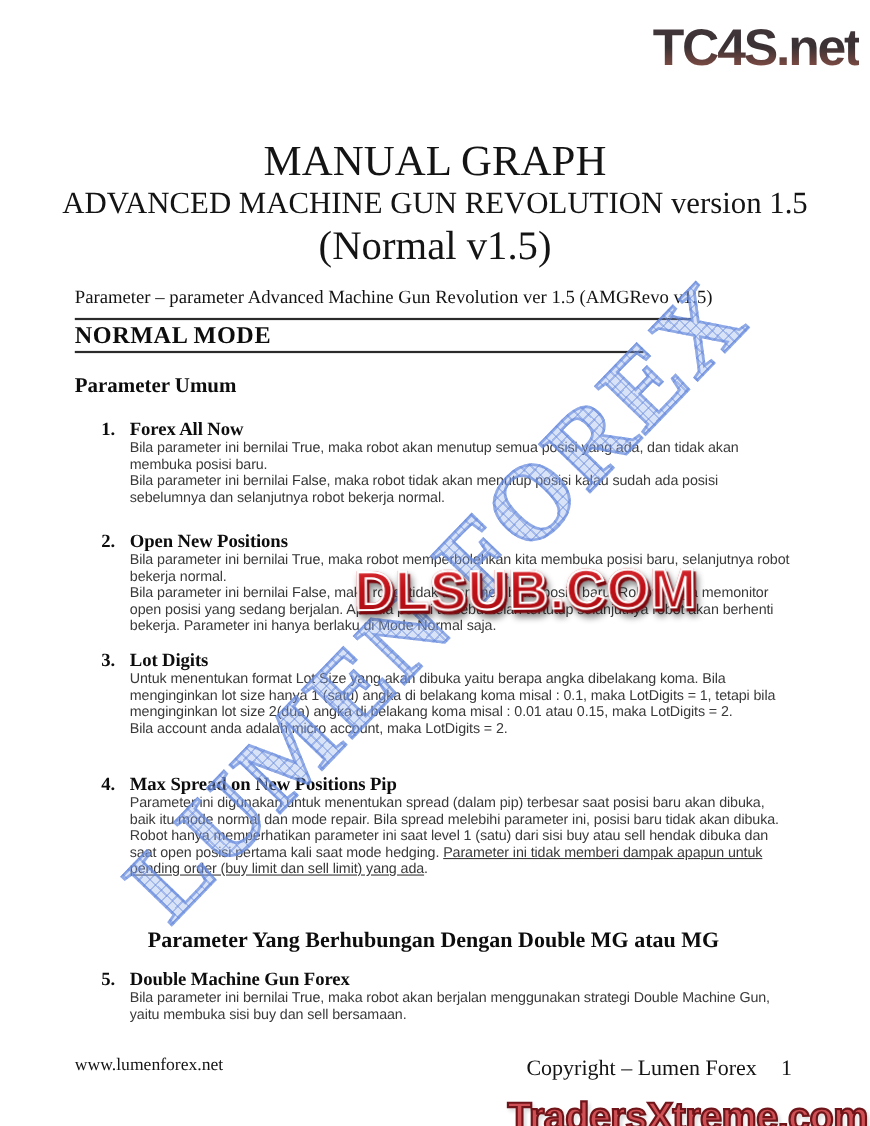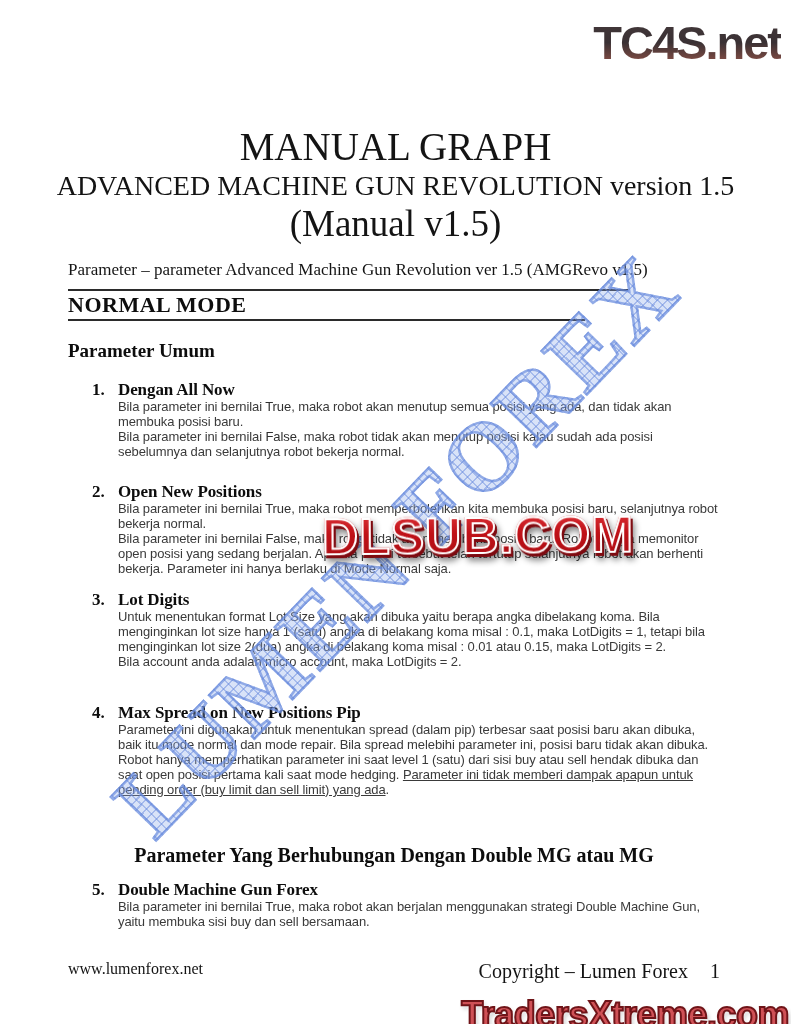"(Manual v1.5)" div.t3 { text: Manual -> Normal }
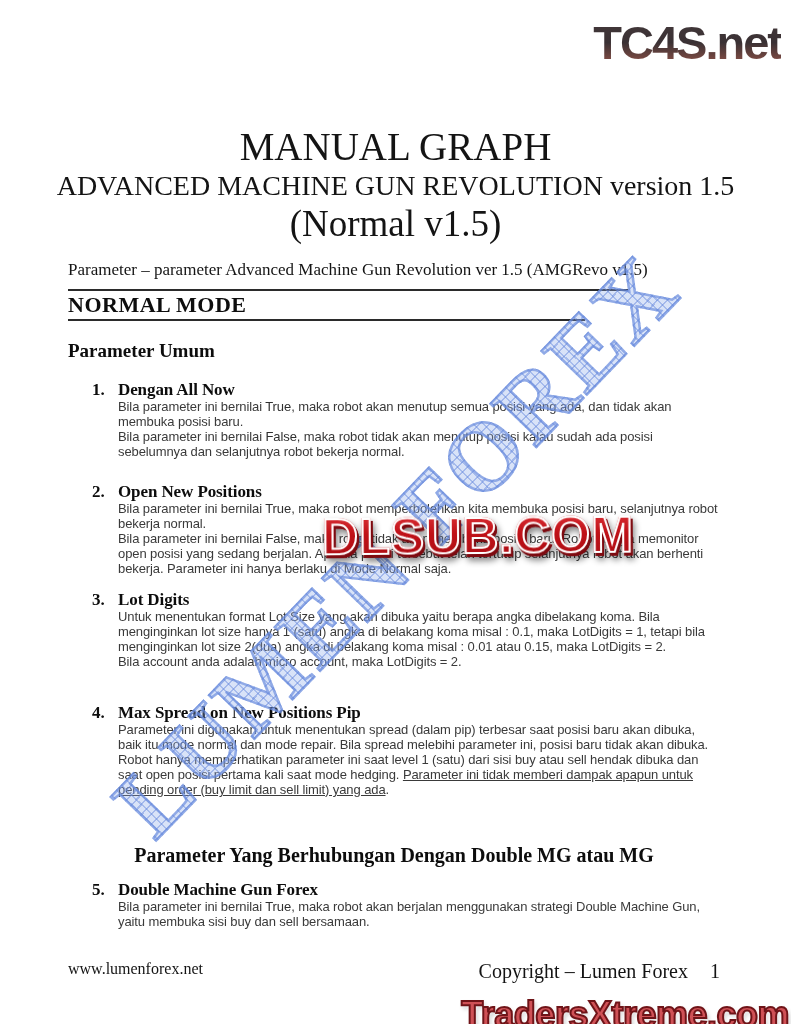"Dengan All Now" span { text: Dengan -> Forex }
